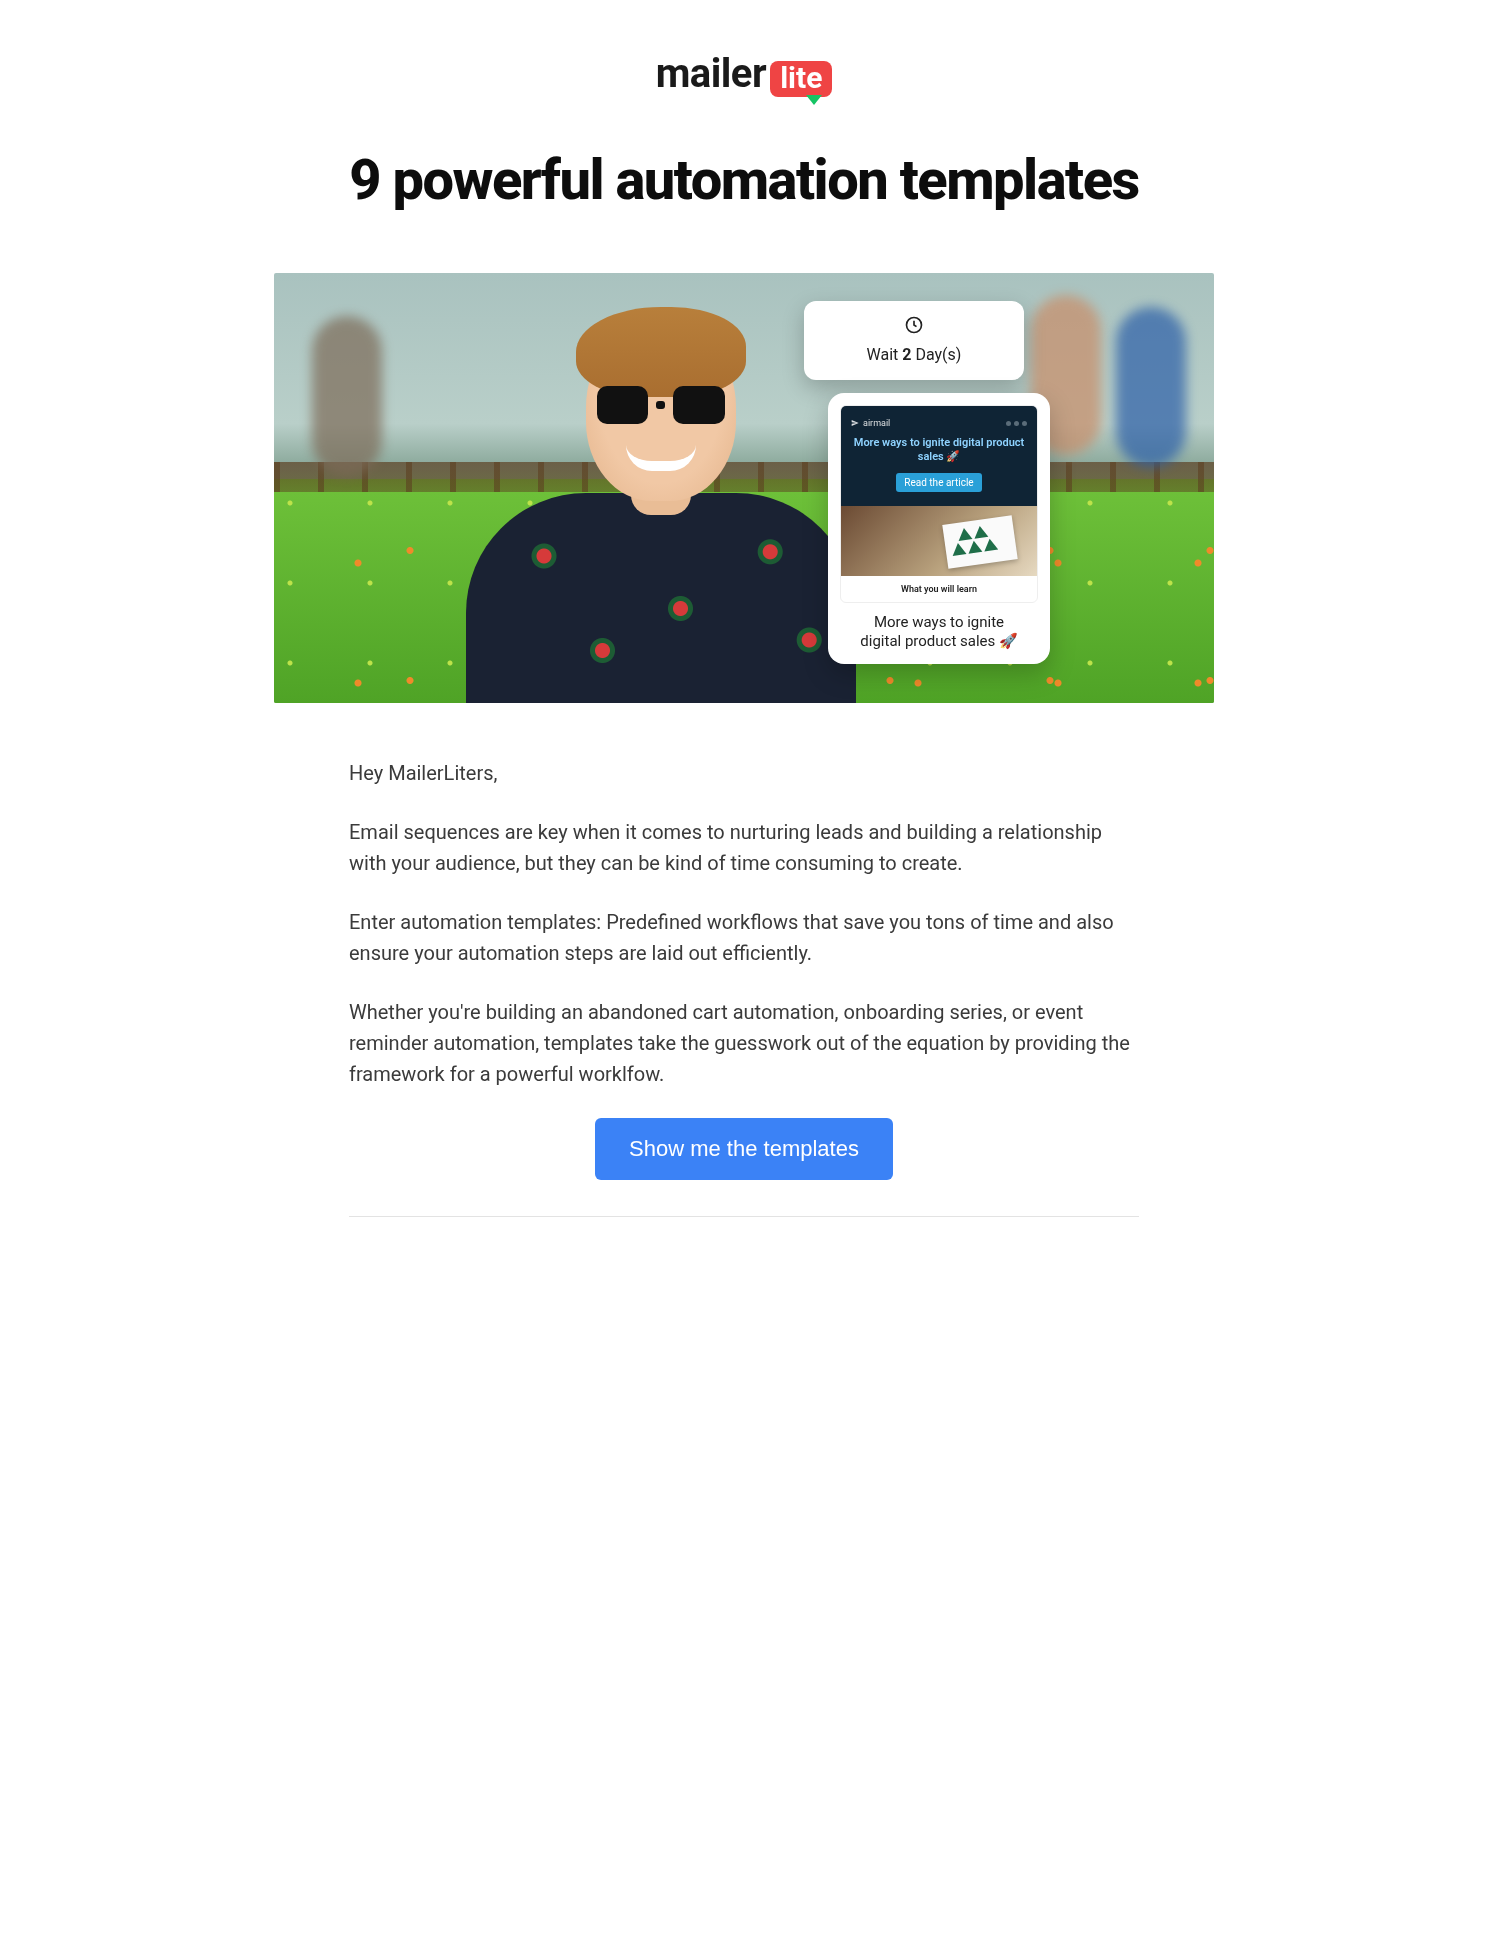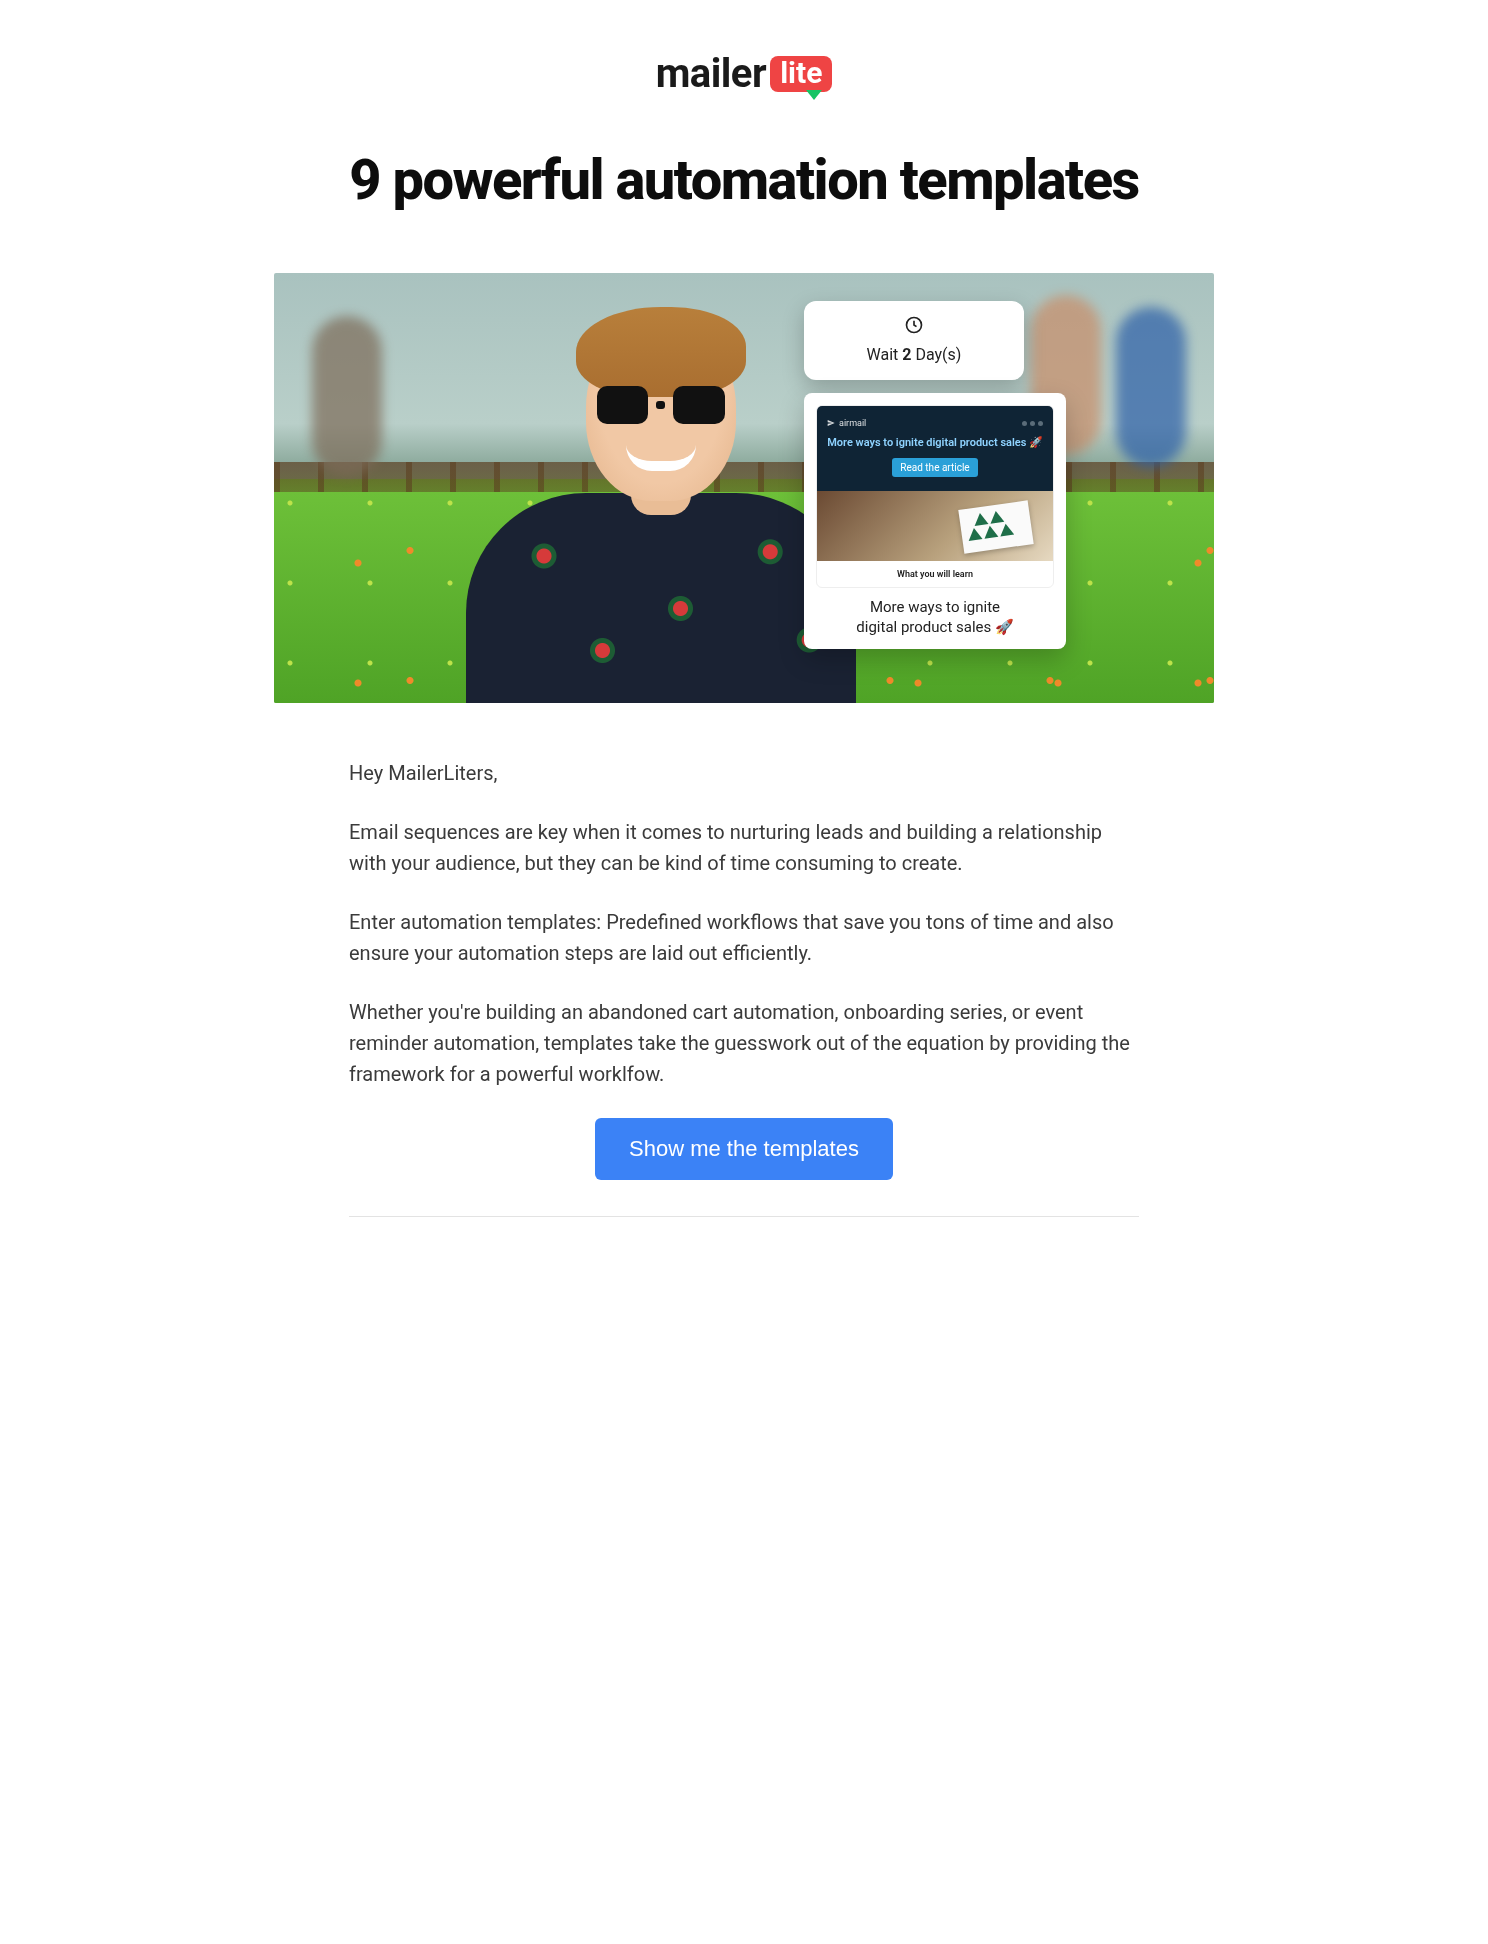"mailer" .logo { align-items: center -> flex-end }
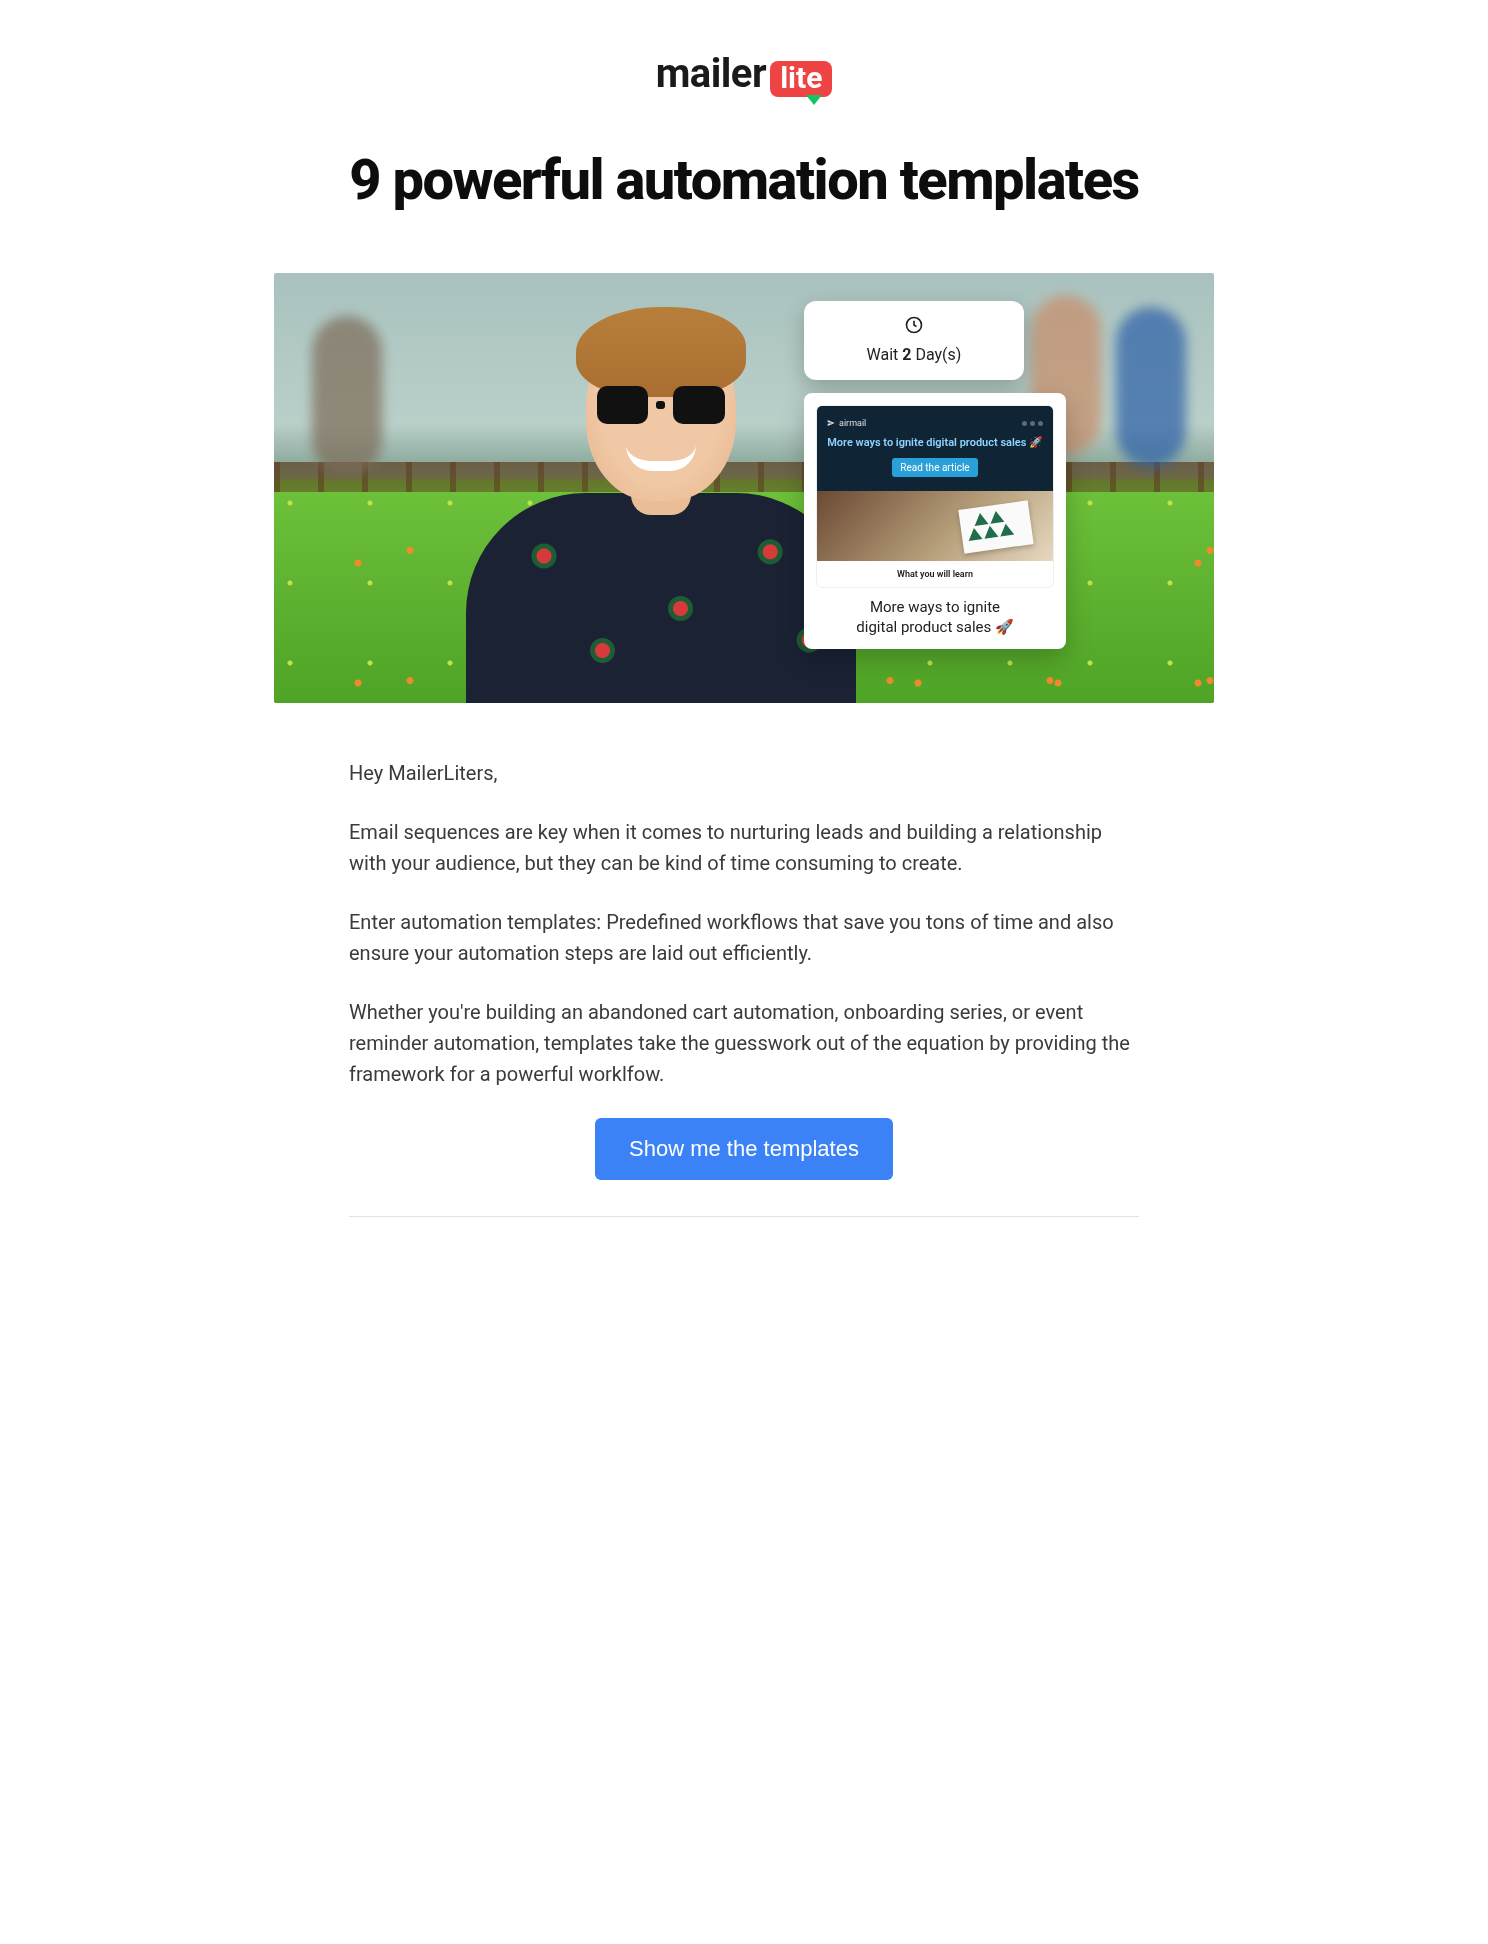"airmail" .email-card { border-radius: 8px -> 16px; left: 530px -> 554px; width: 262px -> 222px }
